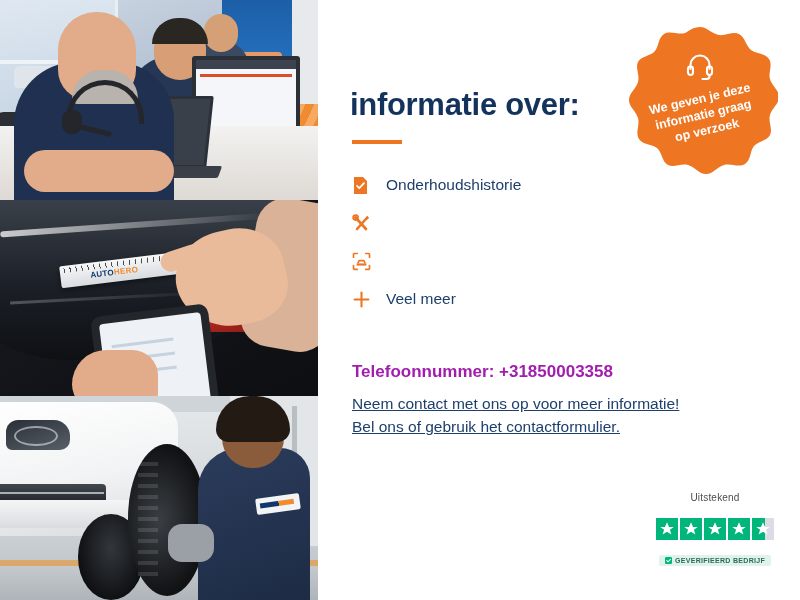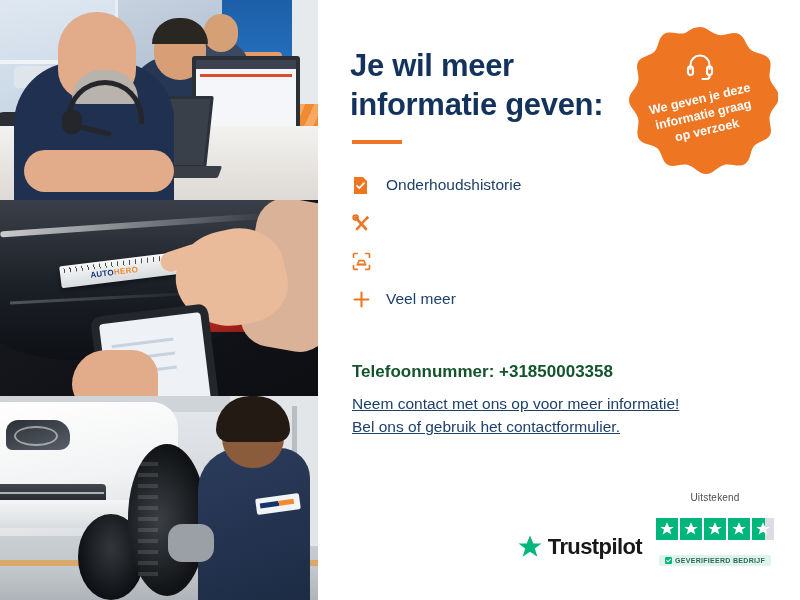"Je wil meer" span { html: <span>Je wil meer</span> -> none }
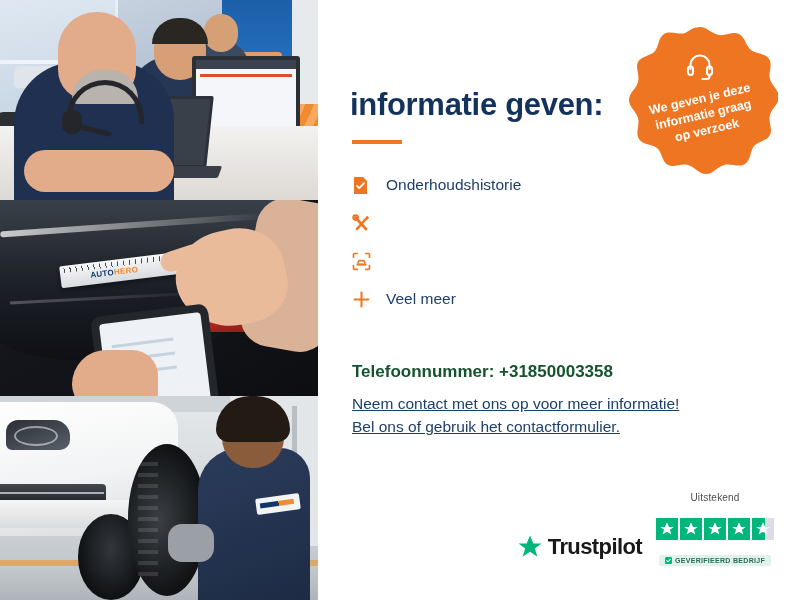"informatie geven:" span { text: geven -> over }
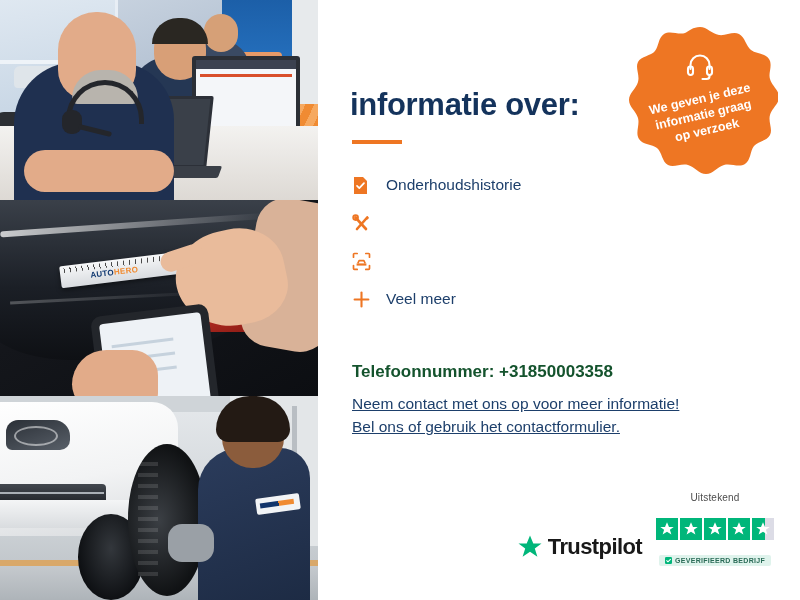"Telefoonnummer: +31850003358" .phone-line { color: #14532d -> #a21caf }
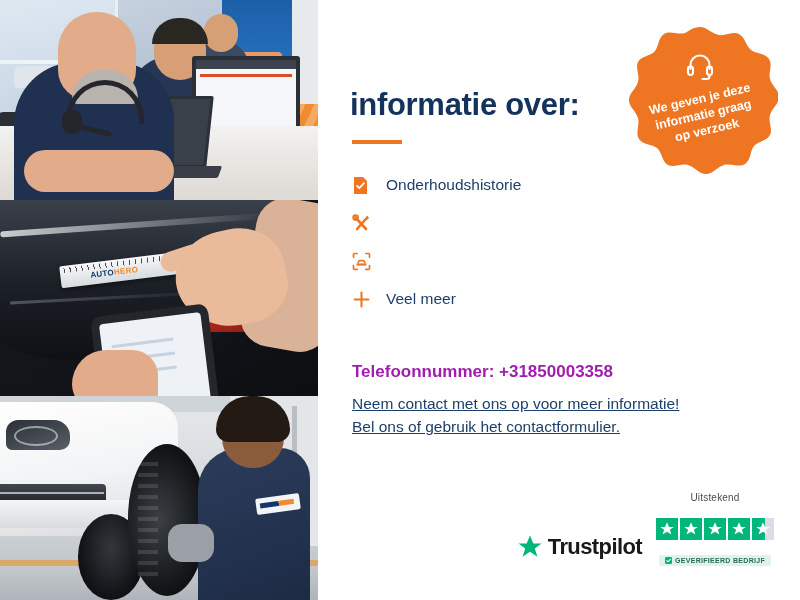"Trustpilot" div.tp-mark { html: <div> <svg> <path></path> </svg> <span>Trustpilot</span> </div> -> none }
